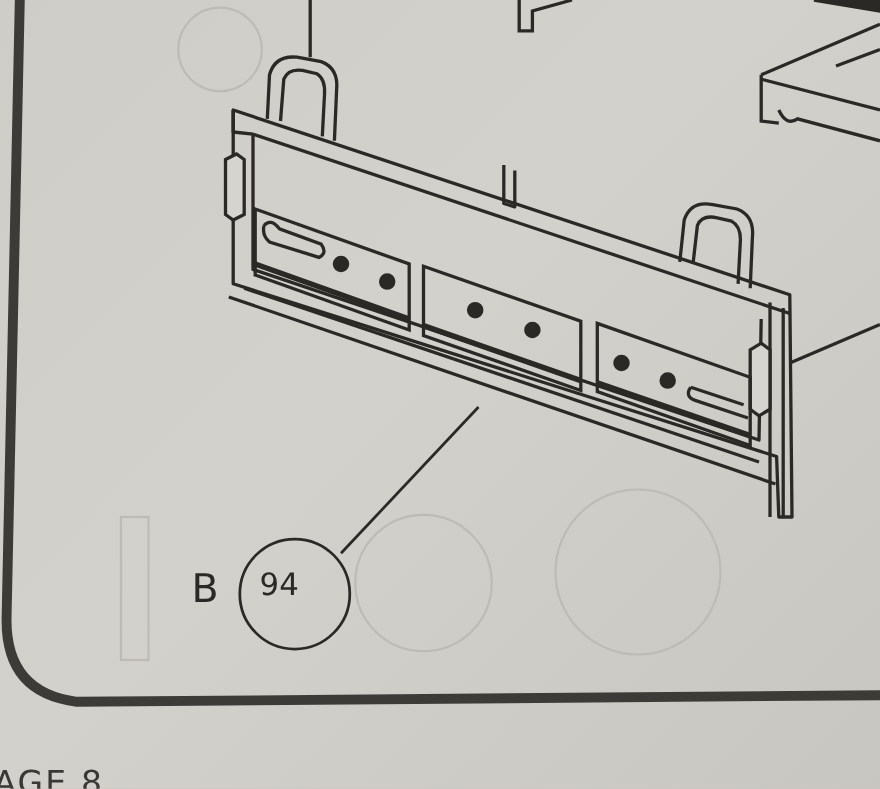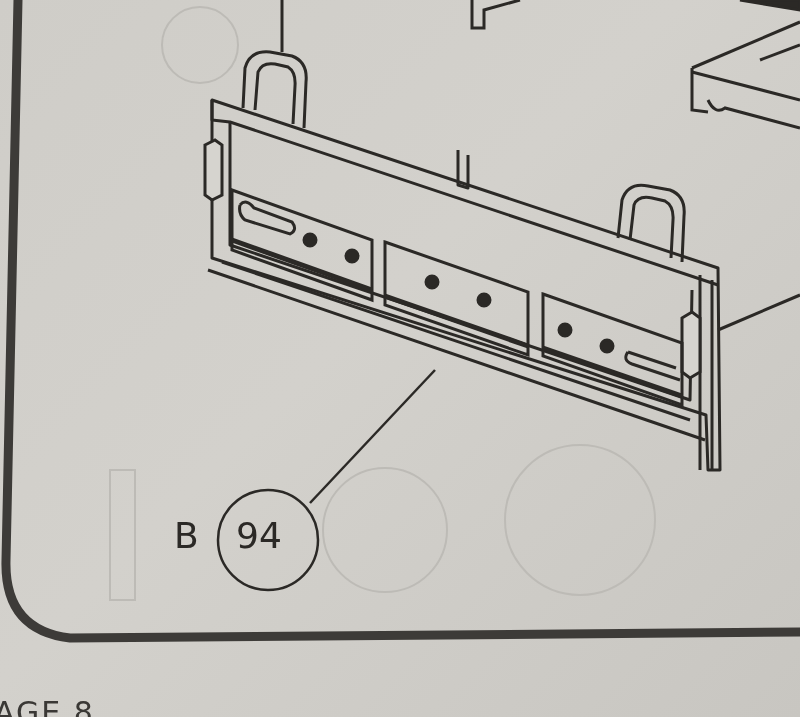"94" div { font-size: 36px -> 28px }
